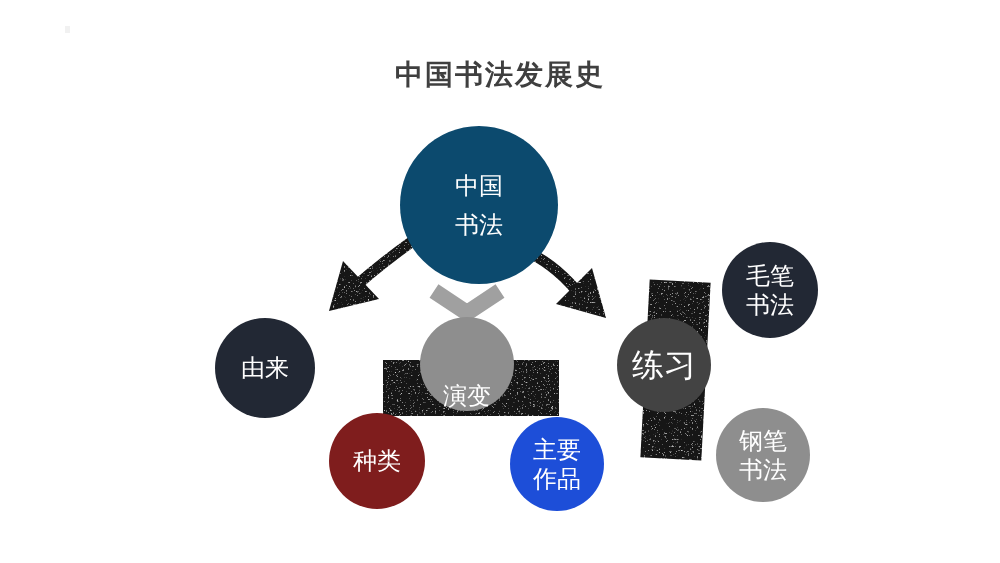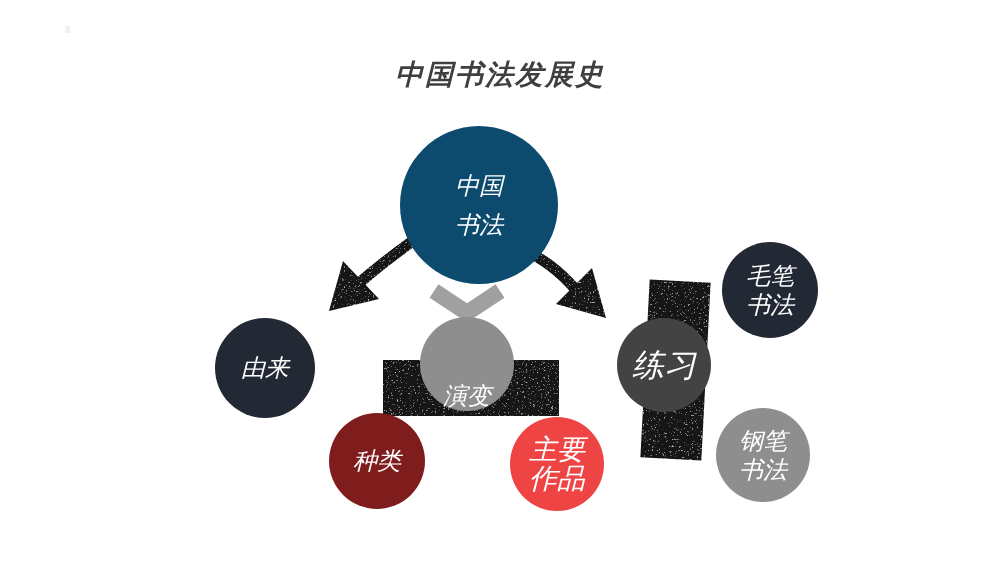"中国书法发展史" .slide { font-style: italic -> none }
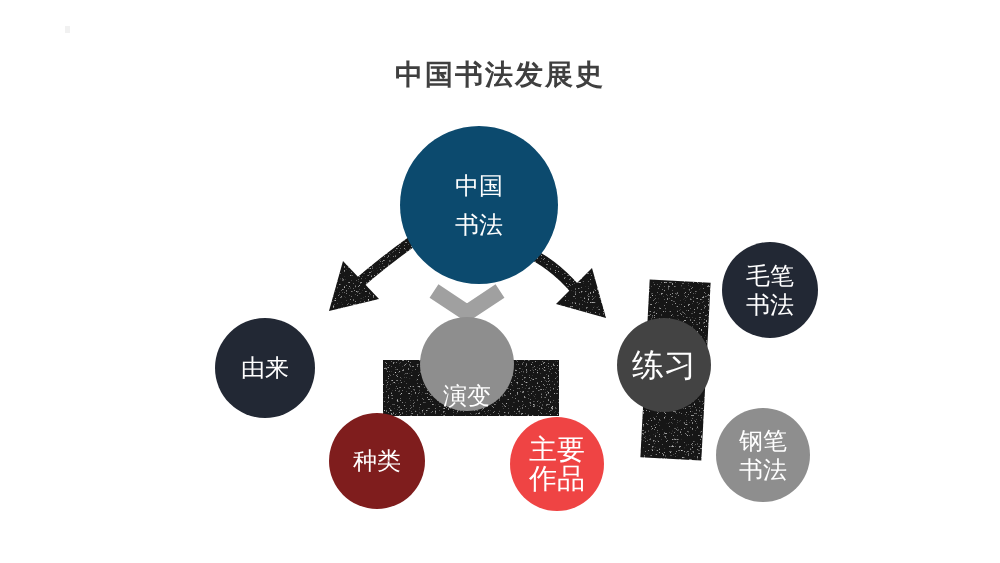"主要" .node-major-works { background: #ef4444 -> #1d4ed8; font-size: 28px -> 24px }
